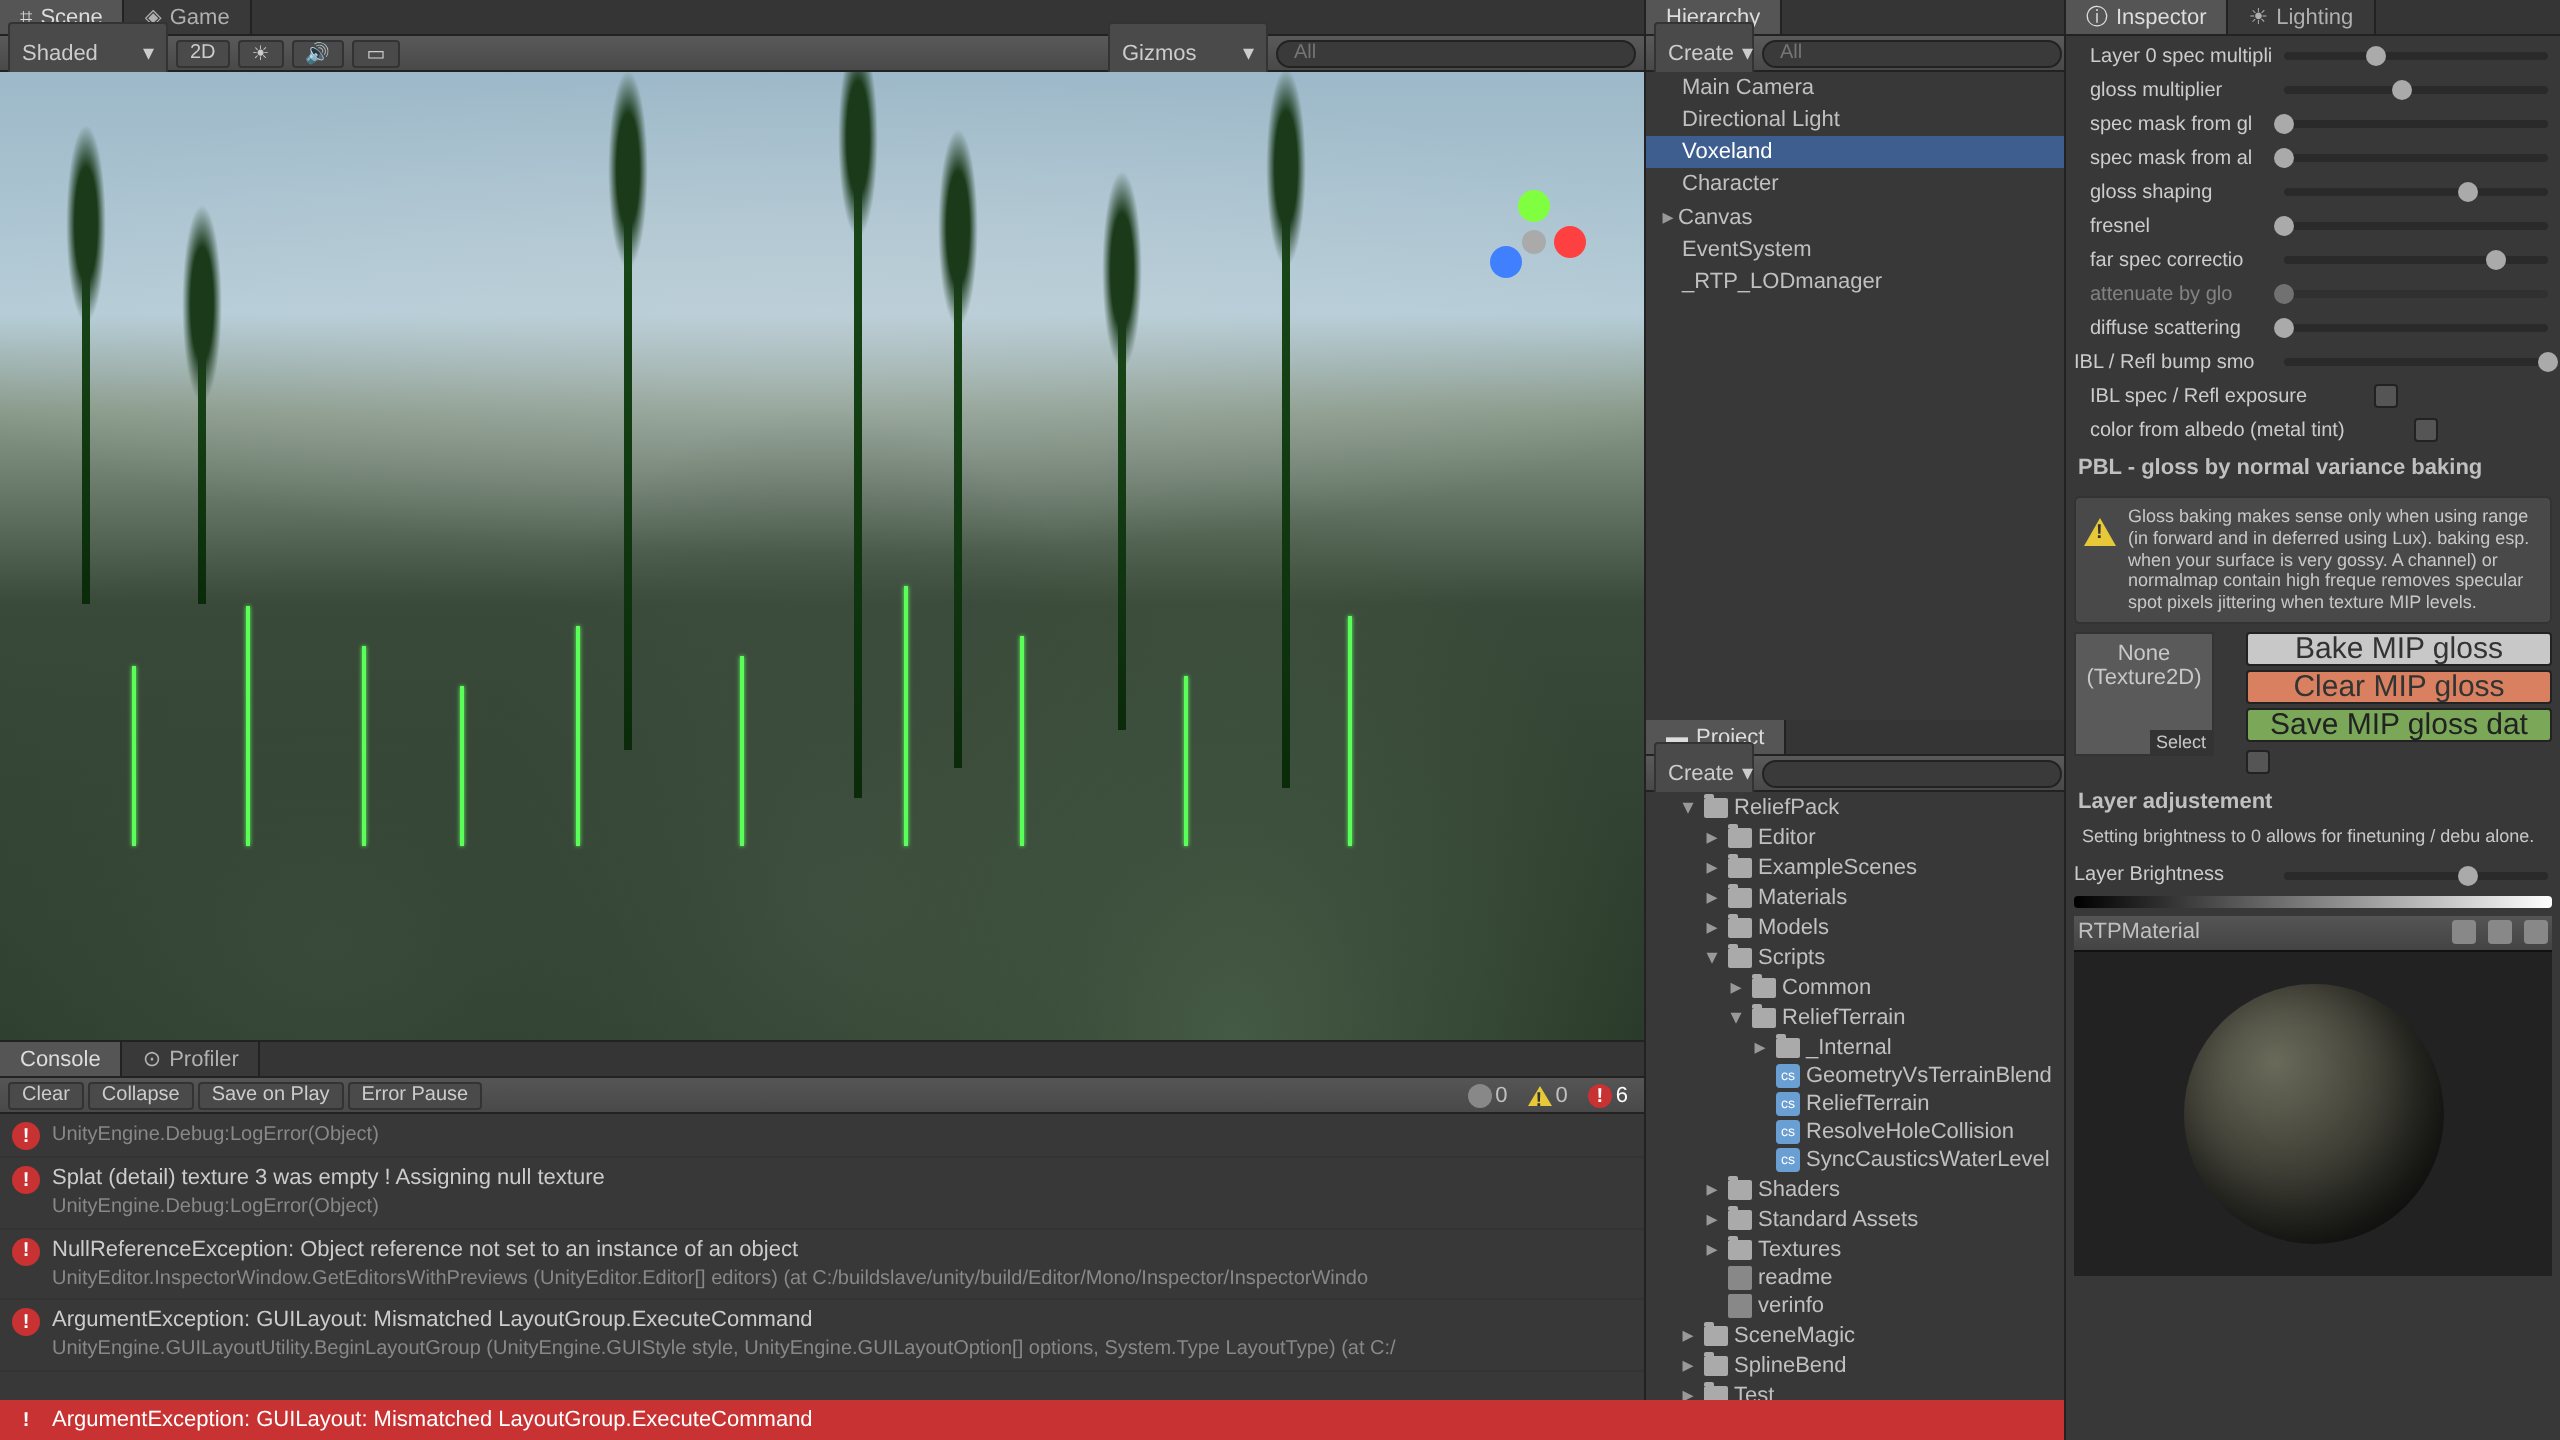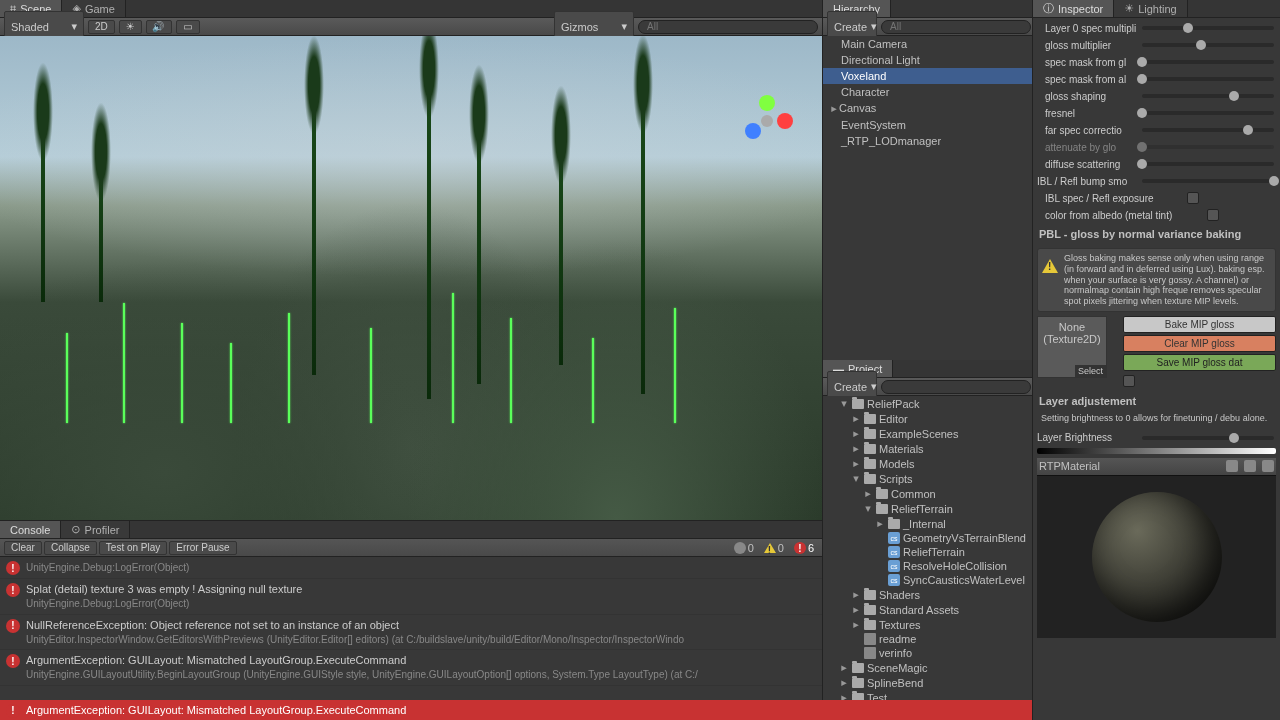"Bake MIP gloss" .mip-btn { font-size: 10px -> 15px }
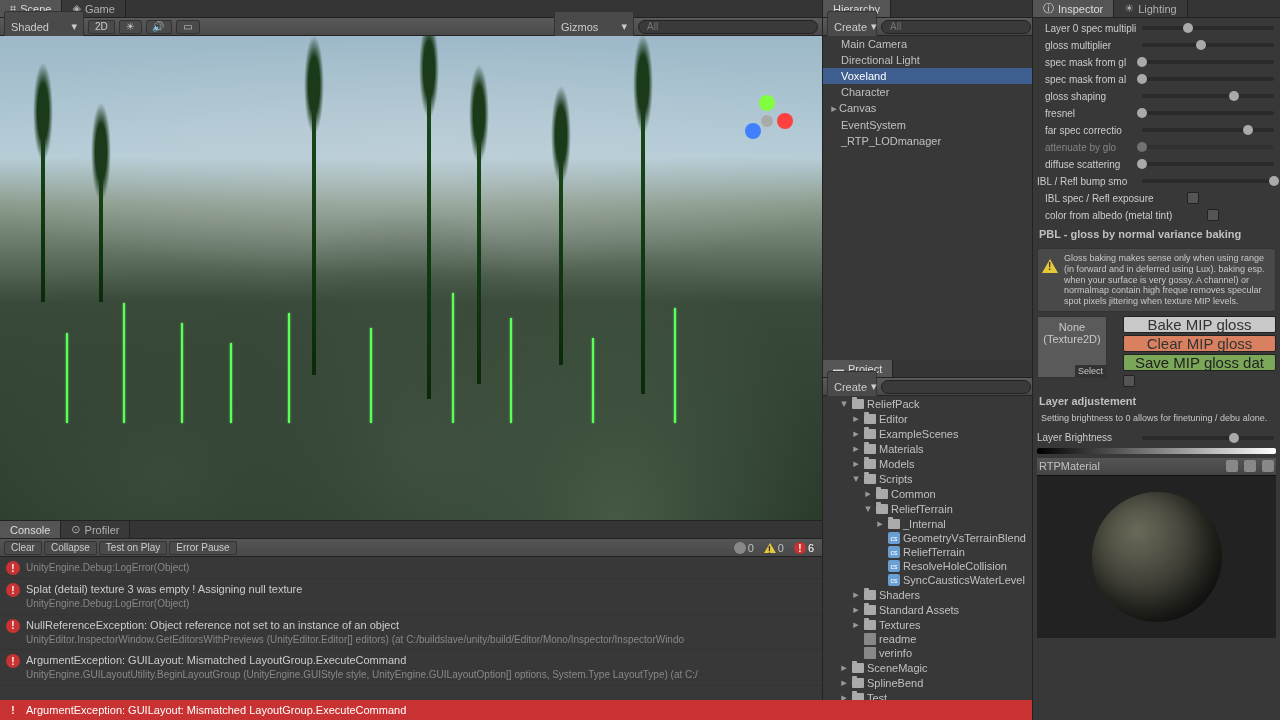"Test on Play" div.tool-btn { text: Test -> Save }
